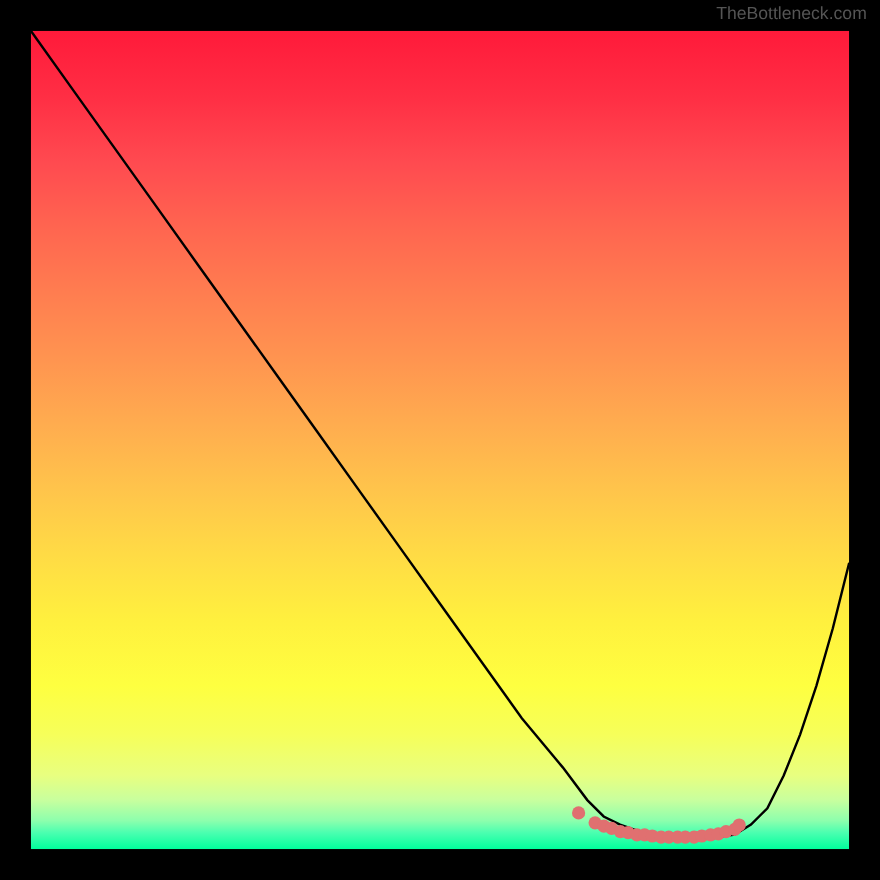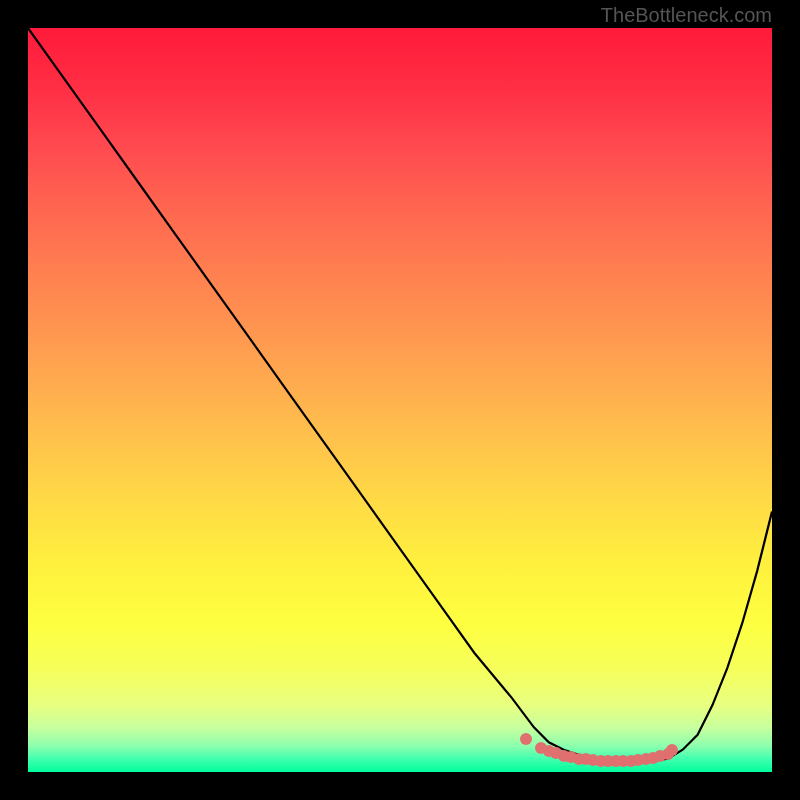"TheBottleneck.com" .watermark { font-size: 20px -> 16px; right: 28px -> 12px }
